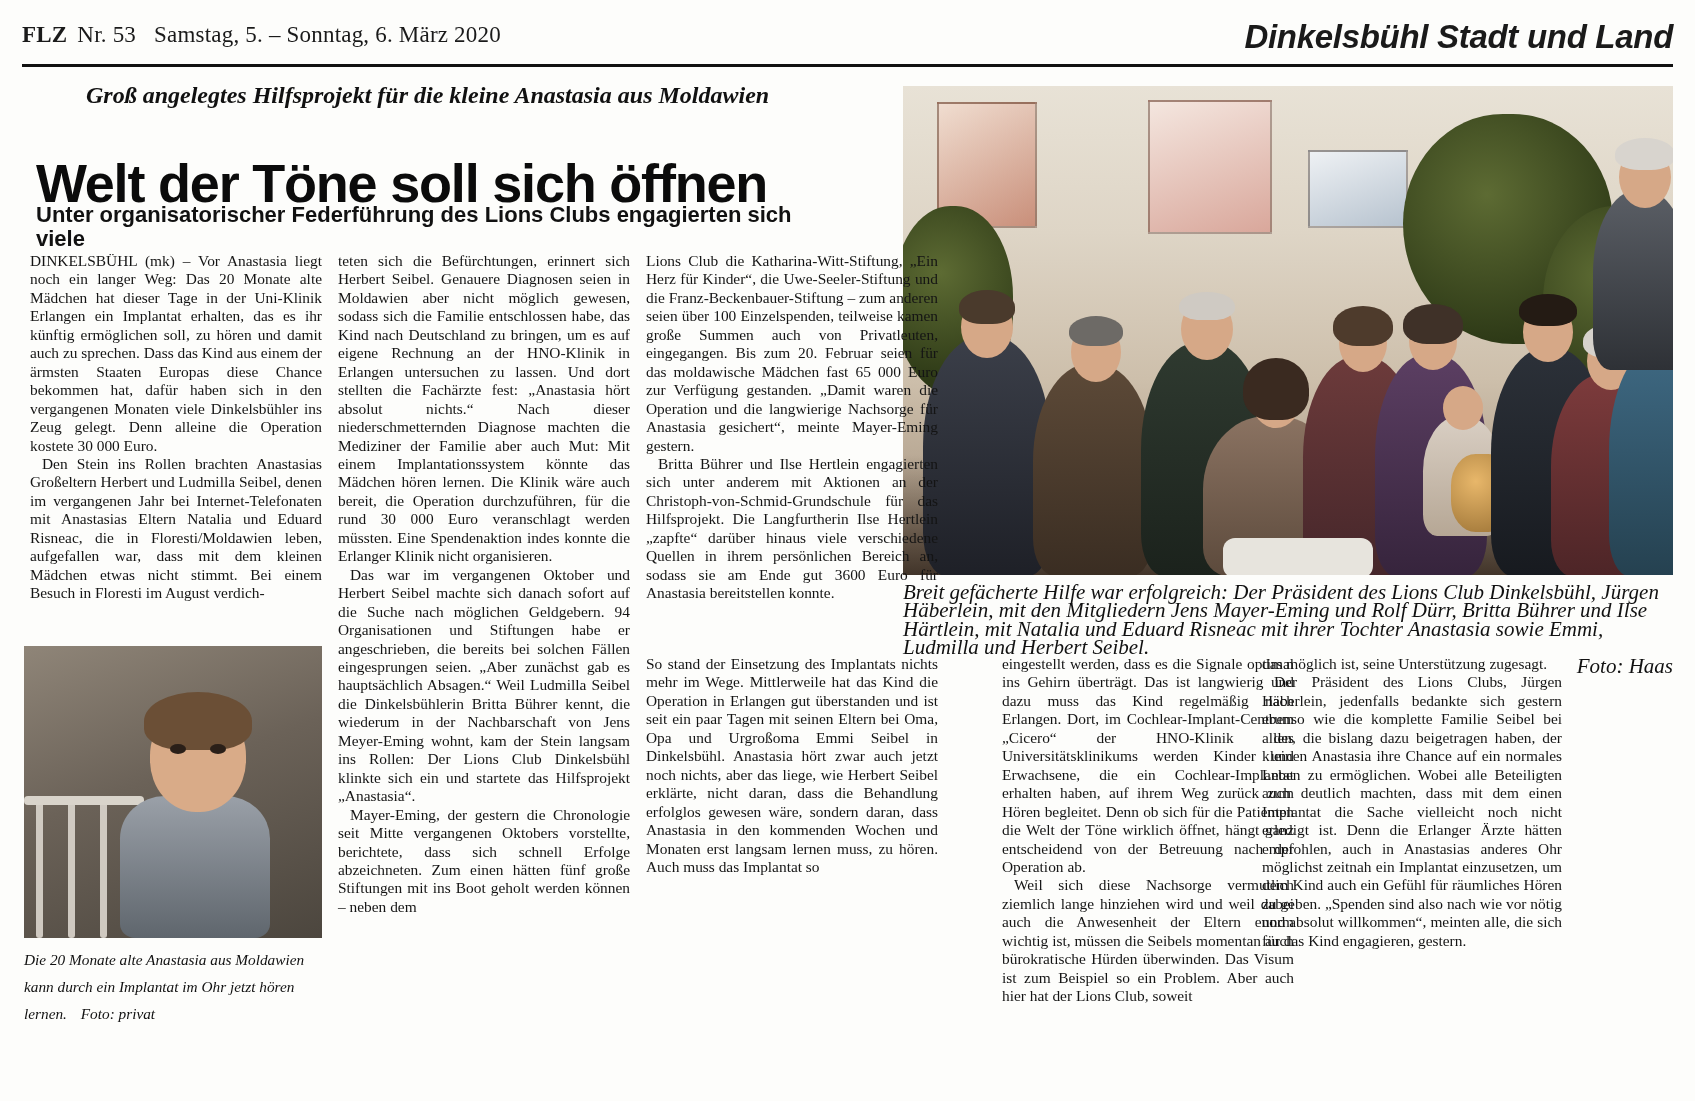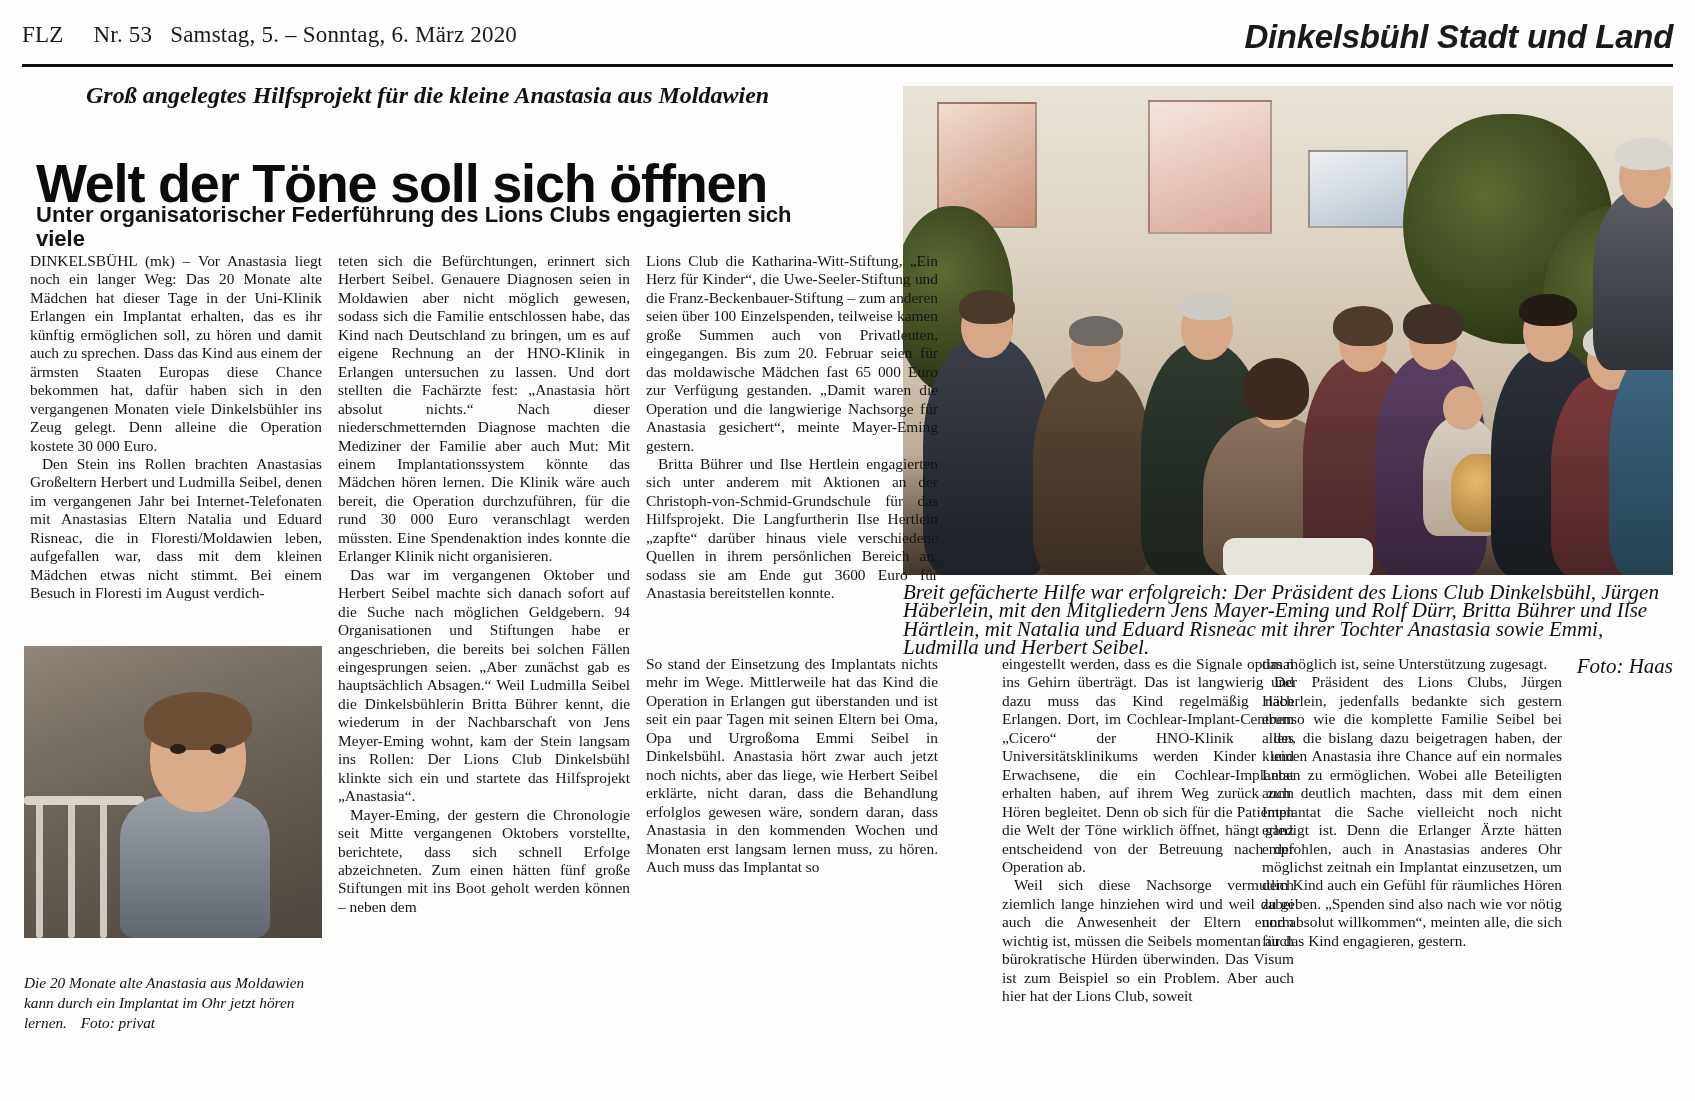"FLZ" .masthead-left .issue-flz { font-weight: normal -> bold; margin-right: 30px -> 10px }
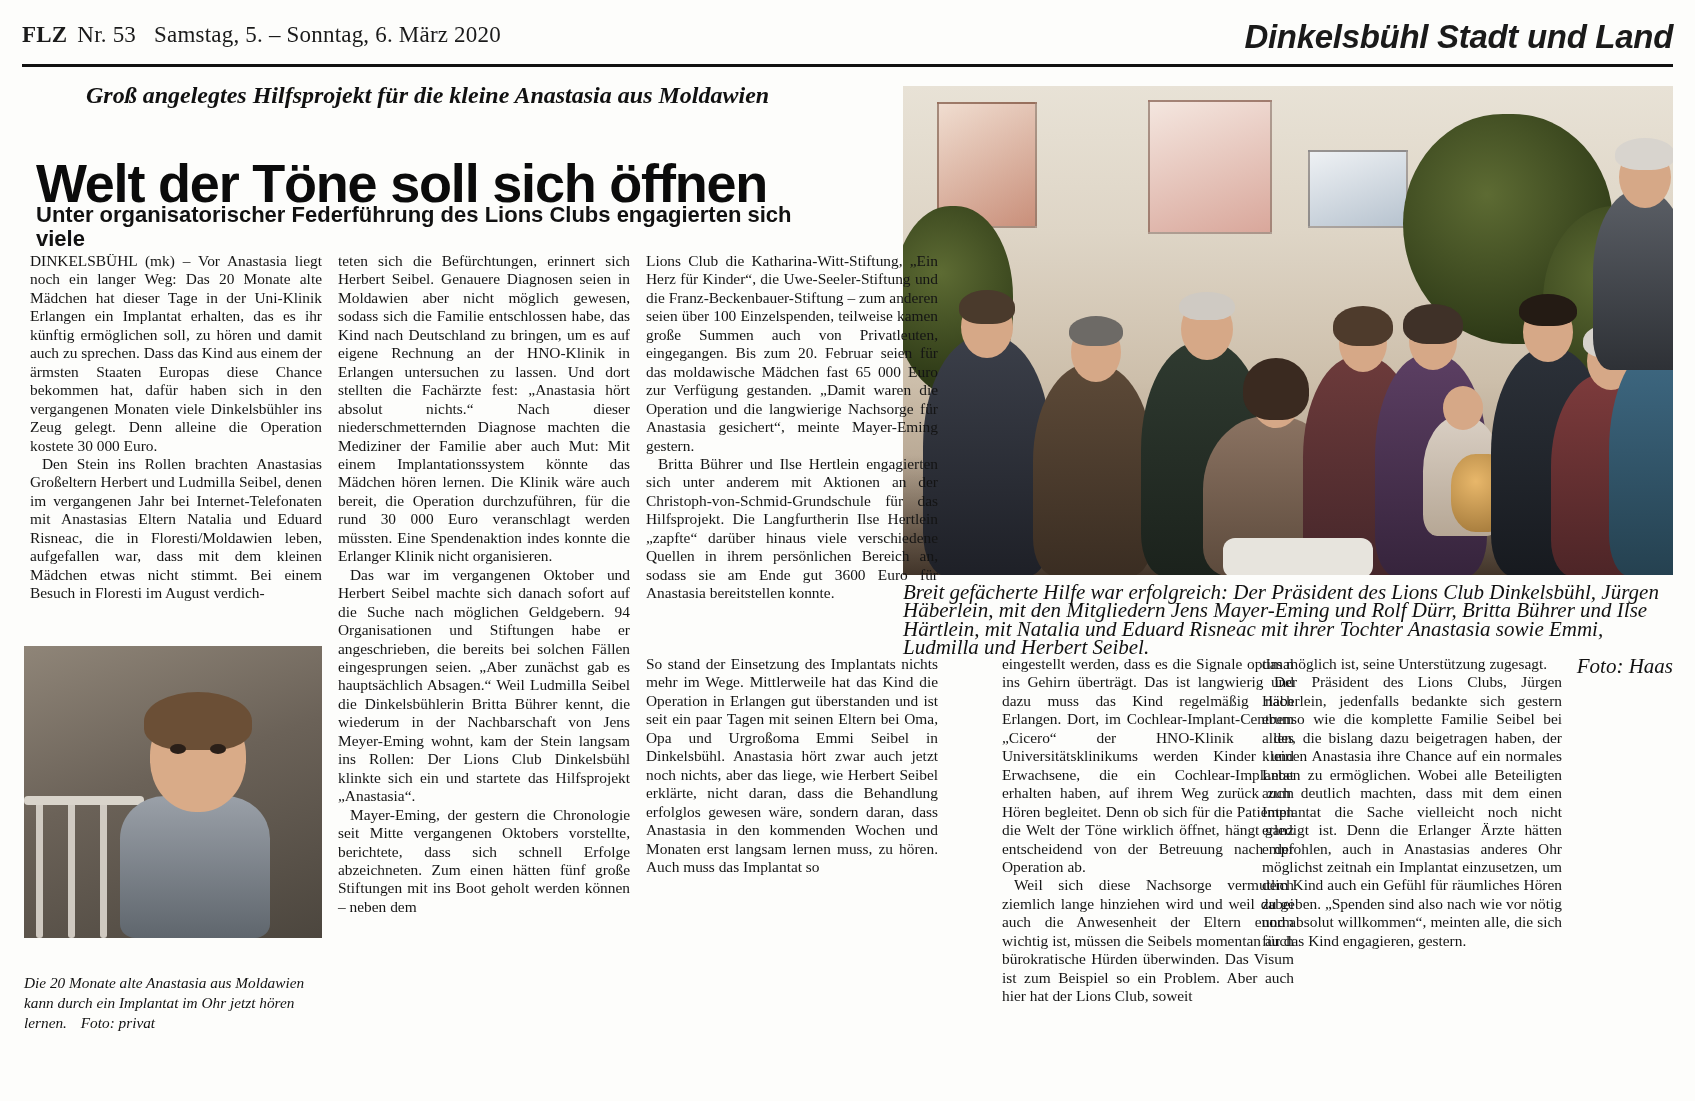"Die 20 Monate alte Anastasia" .caption-bottom { line-height: 20px -> 27px; margin-top: 27px -> none }
